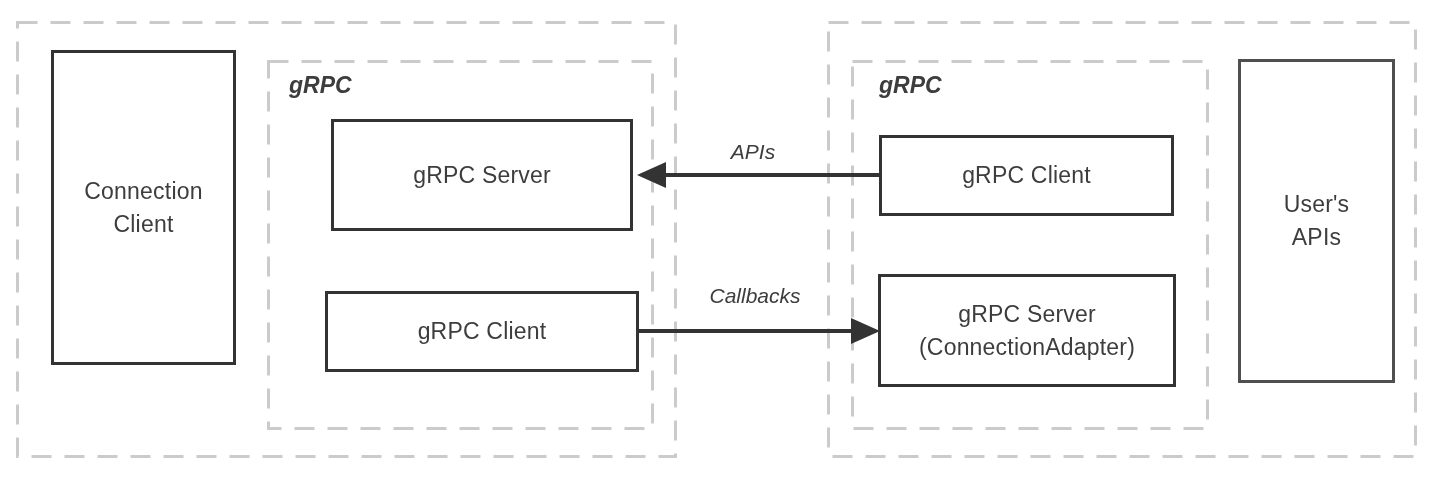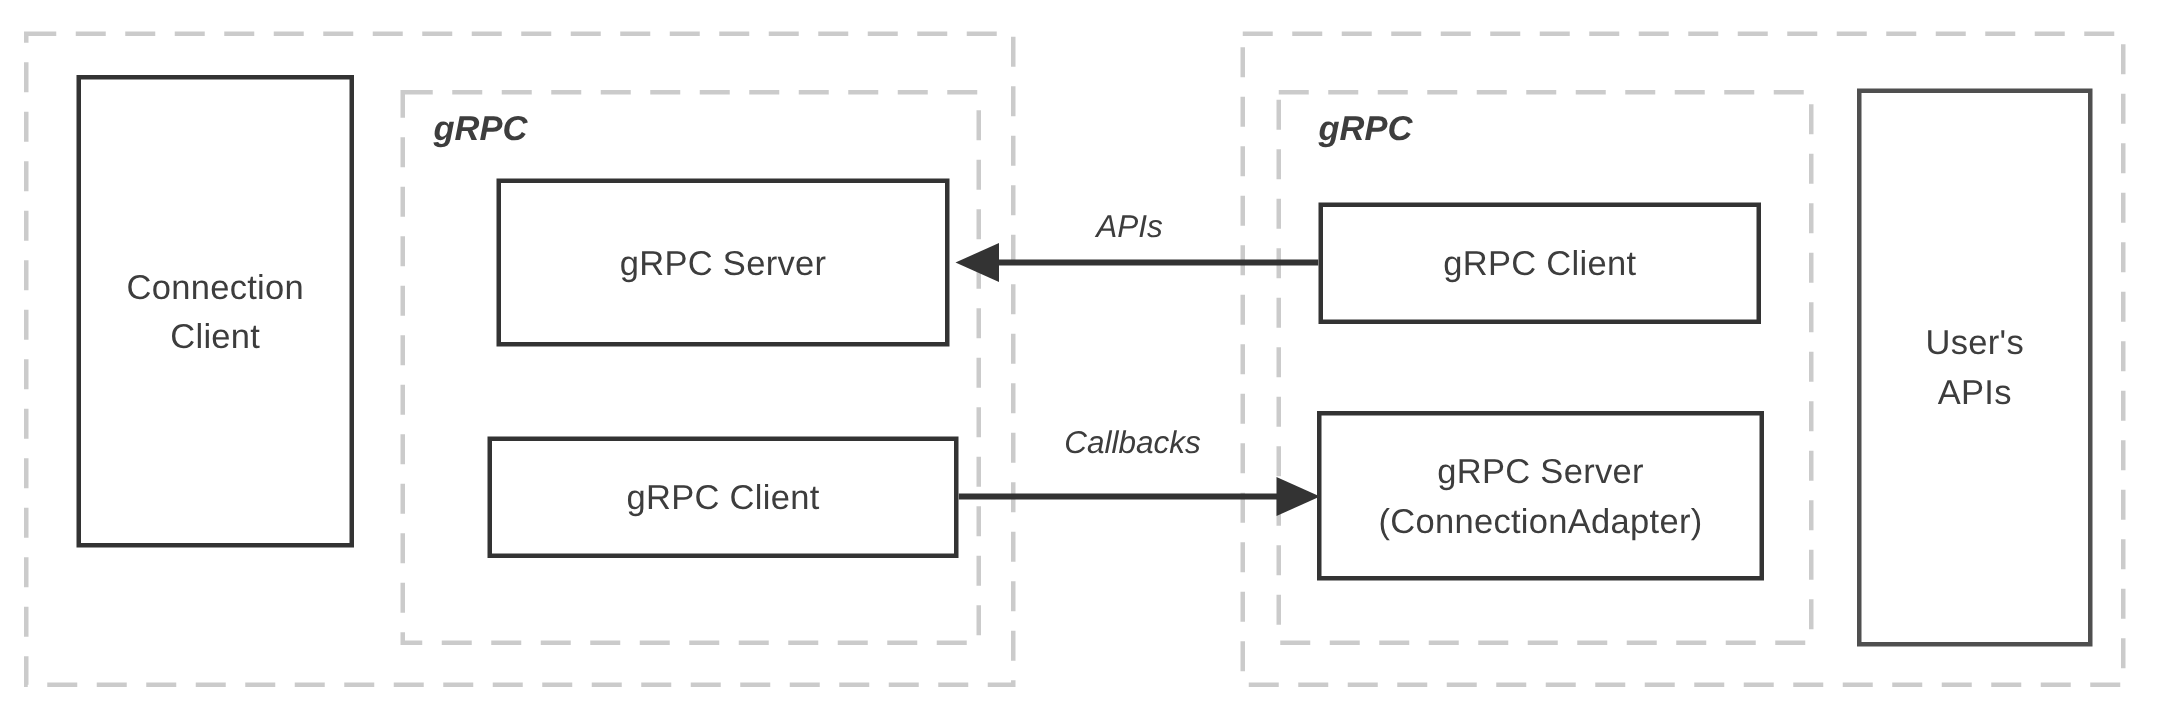"User's" .box-user-code { height: 372px -> 324px }
